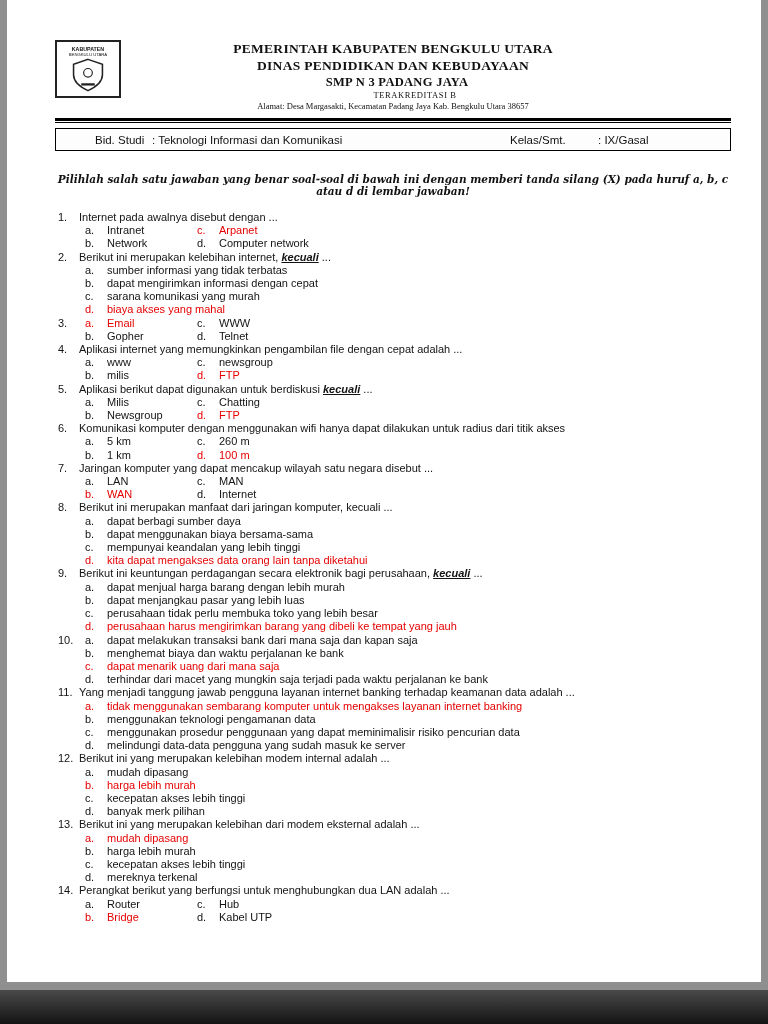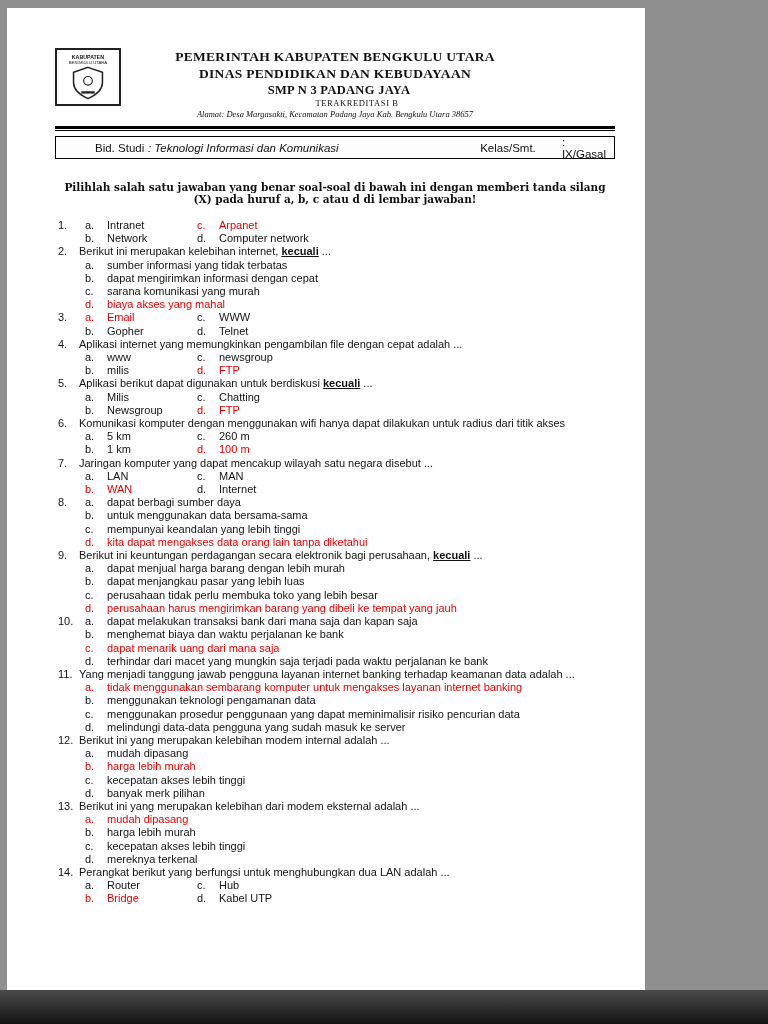"PEMERINTAH KABUPATEN BENGKULU UTARA" .page { top: 8px -> 0; width: 638px -> 754px }
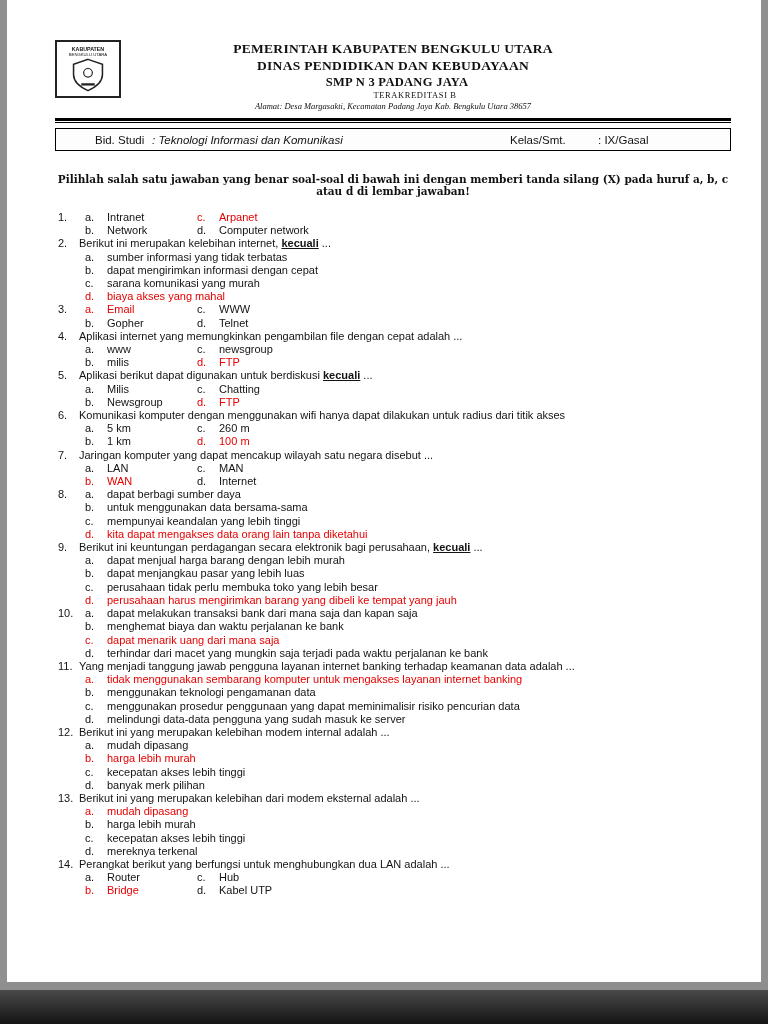"Alamat: Desa Margasakti, Kecamatan" .h-line5 { font-style: italic -> none }
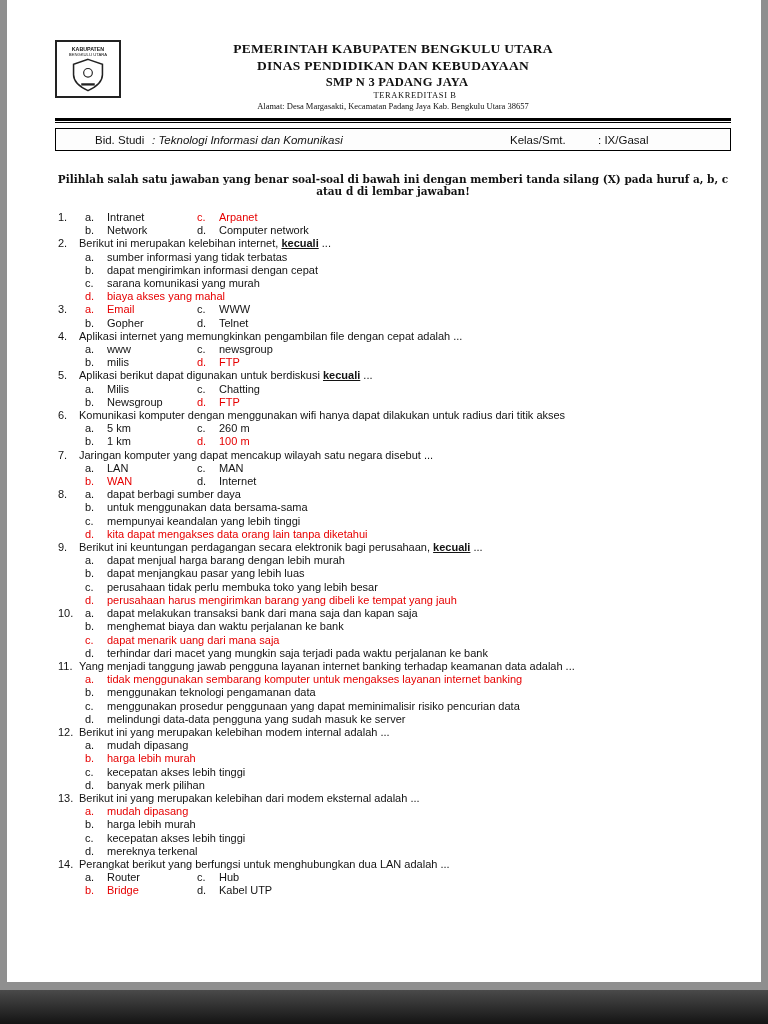": Teknologi Informasi dan Komunikasi" .info-value { font-style: italic -> none }
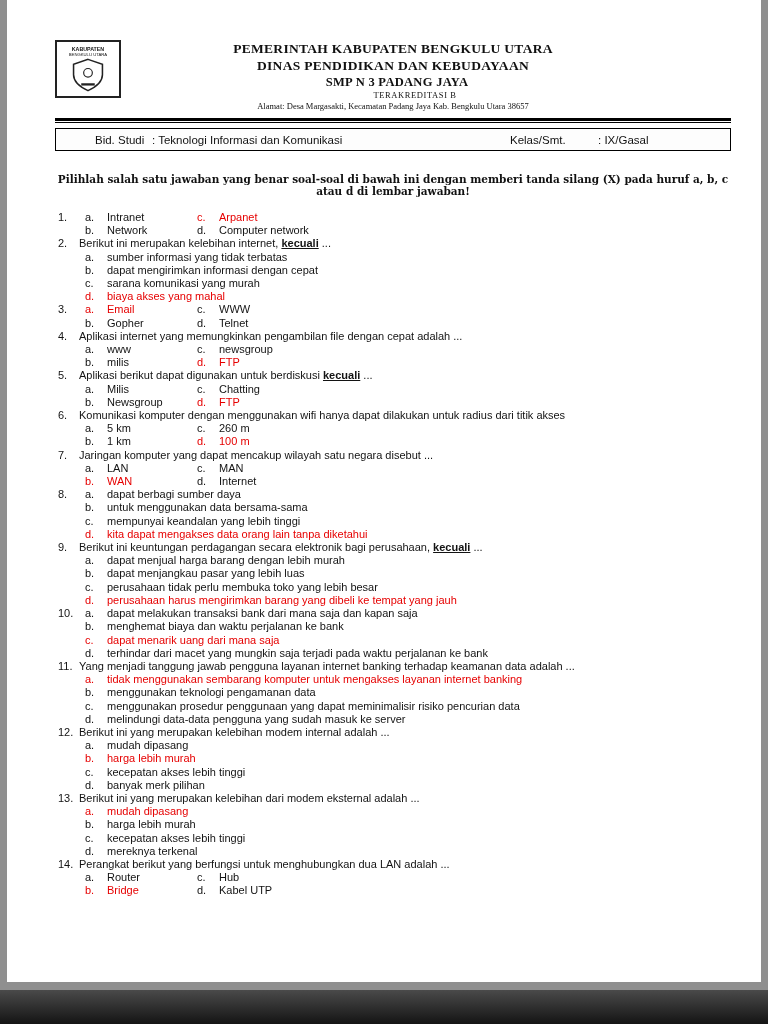"Pilihlah salah satu jawaban yang" .instruction { font-style: none -> italic }
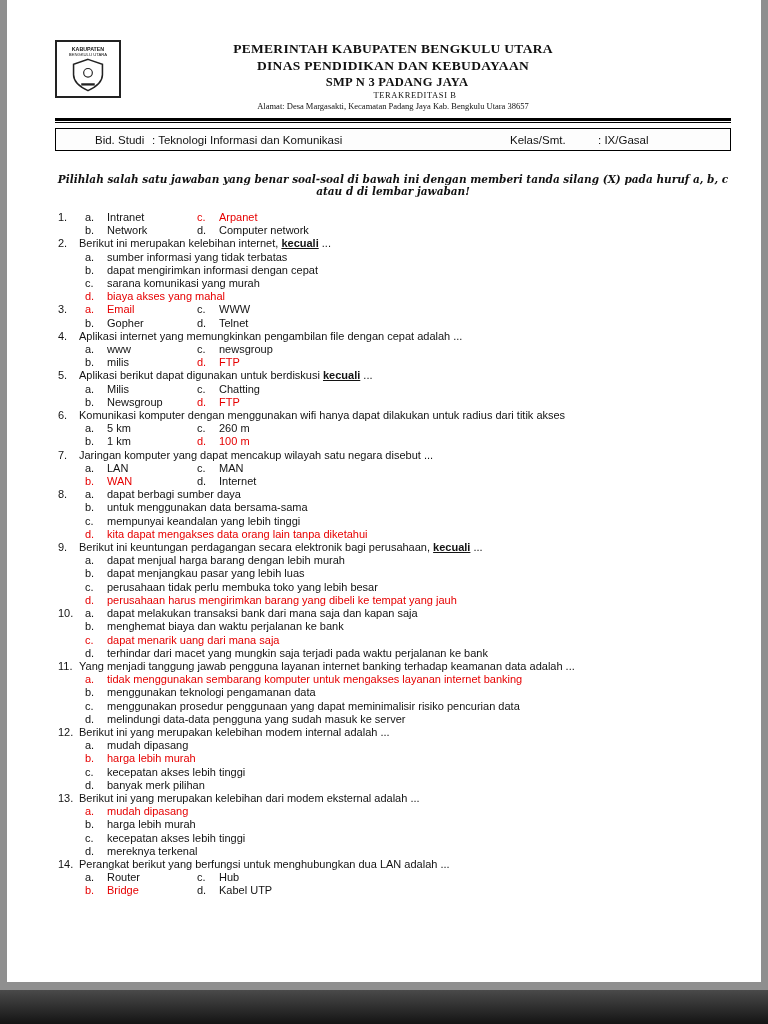"Internet pada awalnya disebut dengan" div.qtext { html: none -> <div><span>Internet pada awalnya disebut dengan ...</span></div> }
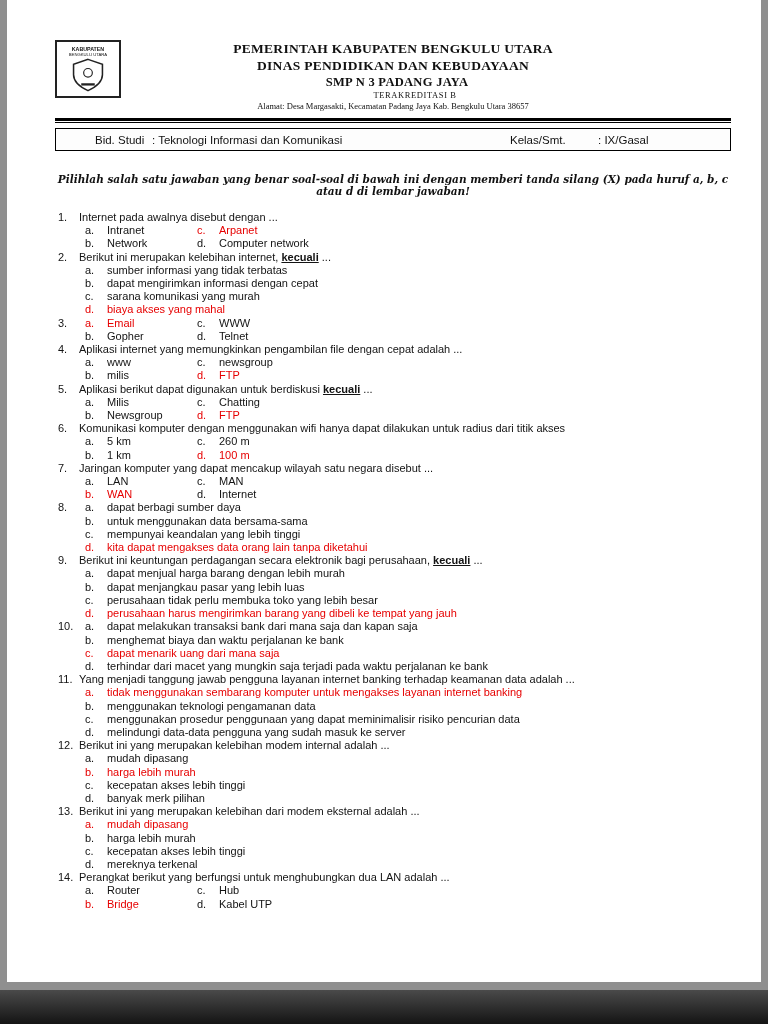"kecuali" .qtext .em { font-style: none -> italic }
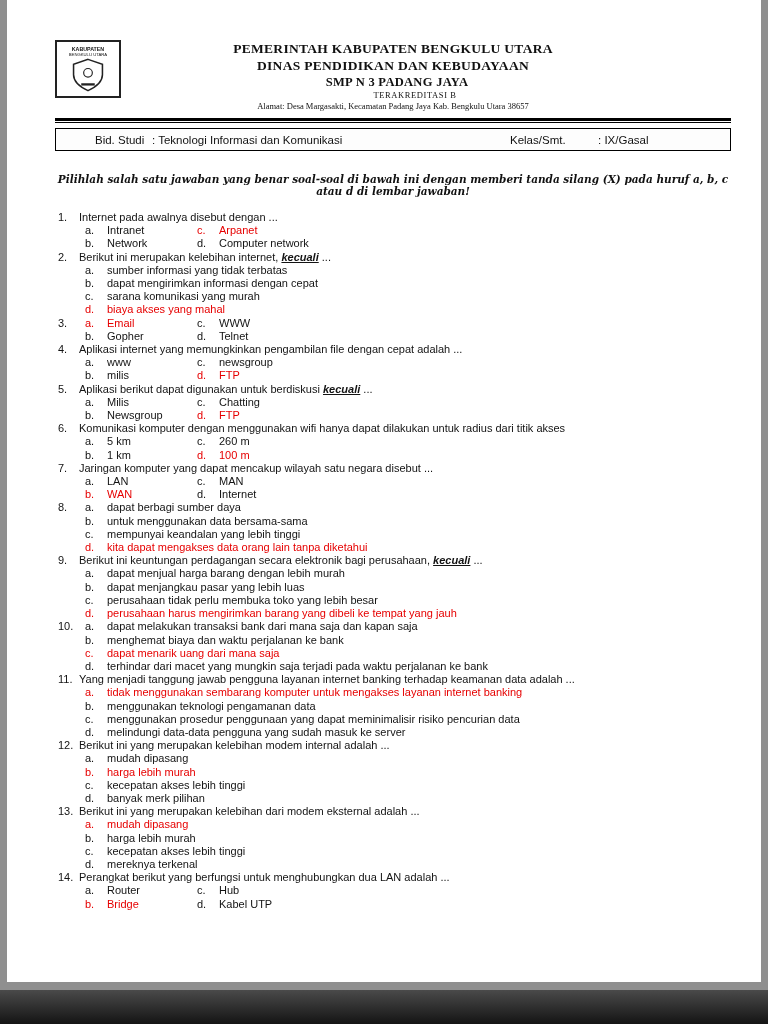"Berikut ini merupakan manfaat dari" div.qtext { html: none -> <div><span>Berikut ini merupakan manfaat dari jaringan komputer, kecuali ...</span></div> }
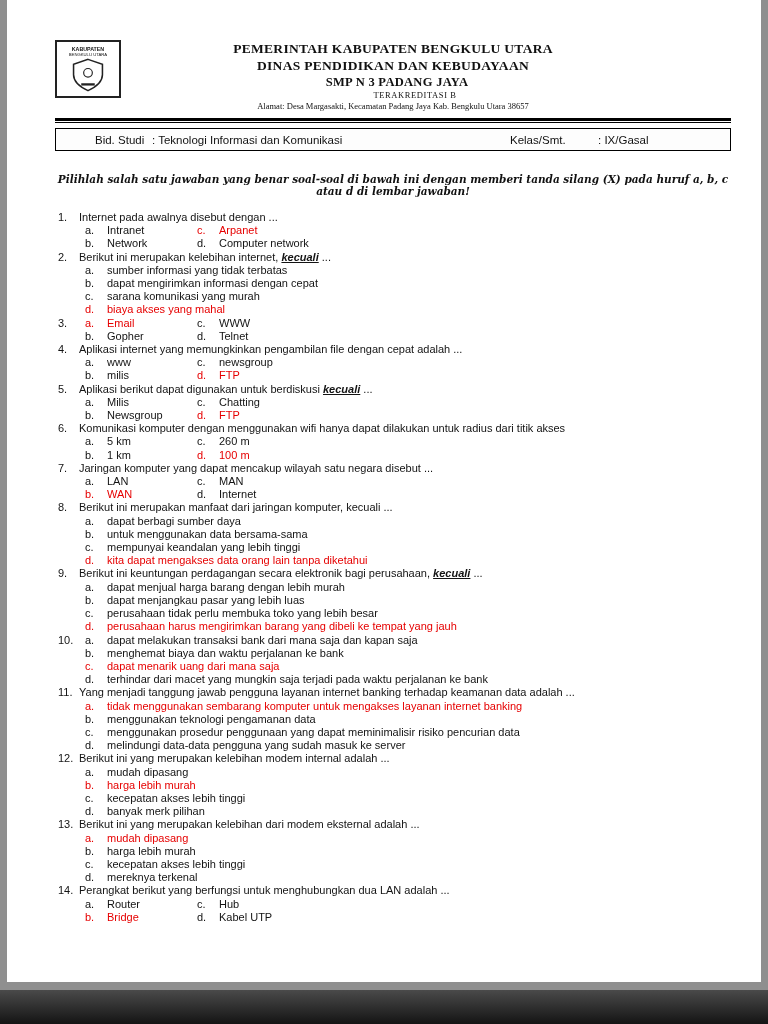"untuk menggunakan data bersama-sama" span.otext { text: untuk menggunakan data -> dapat menggunakan biaya }
